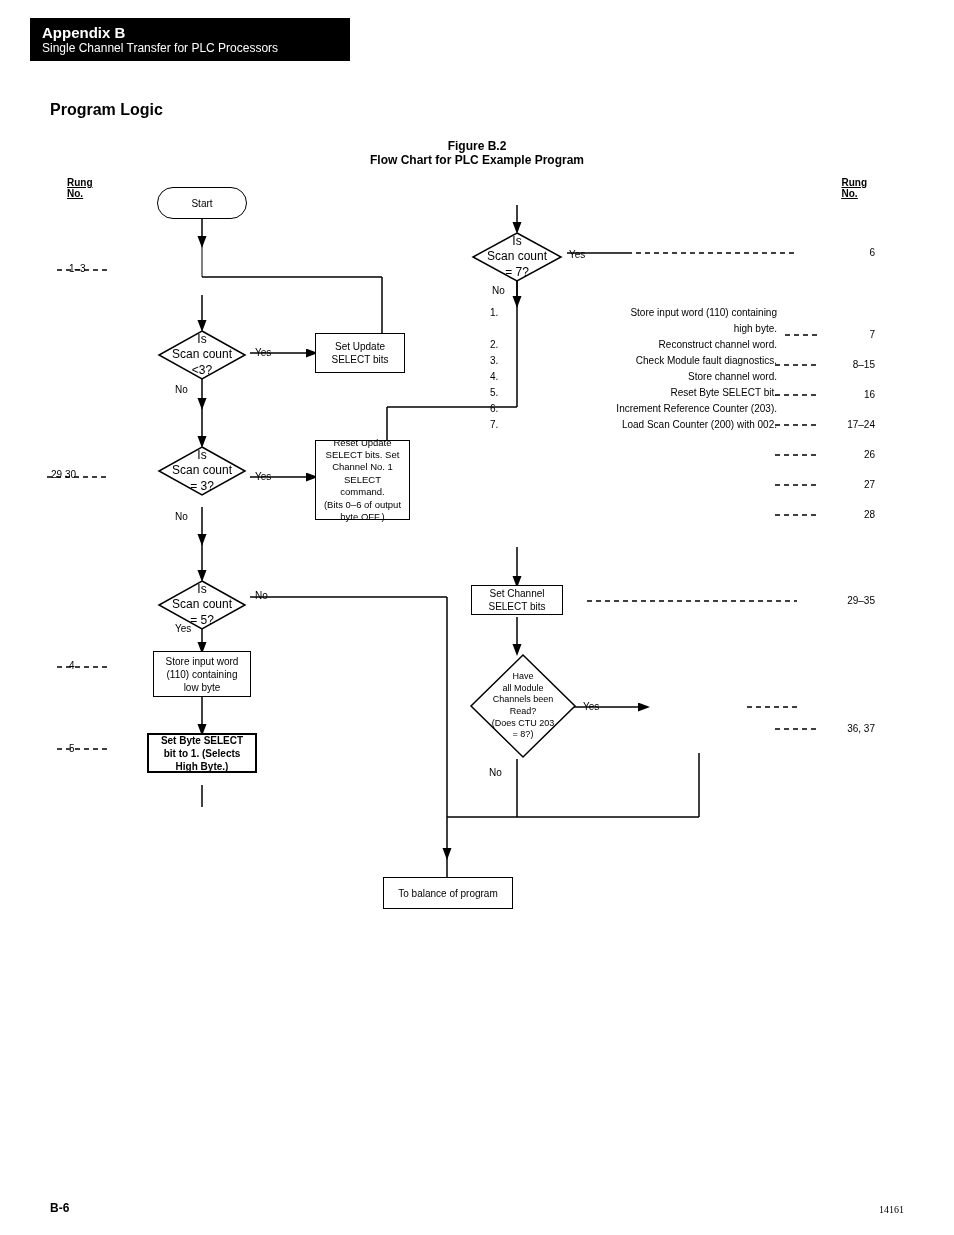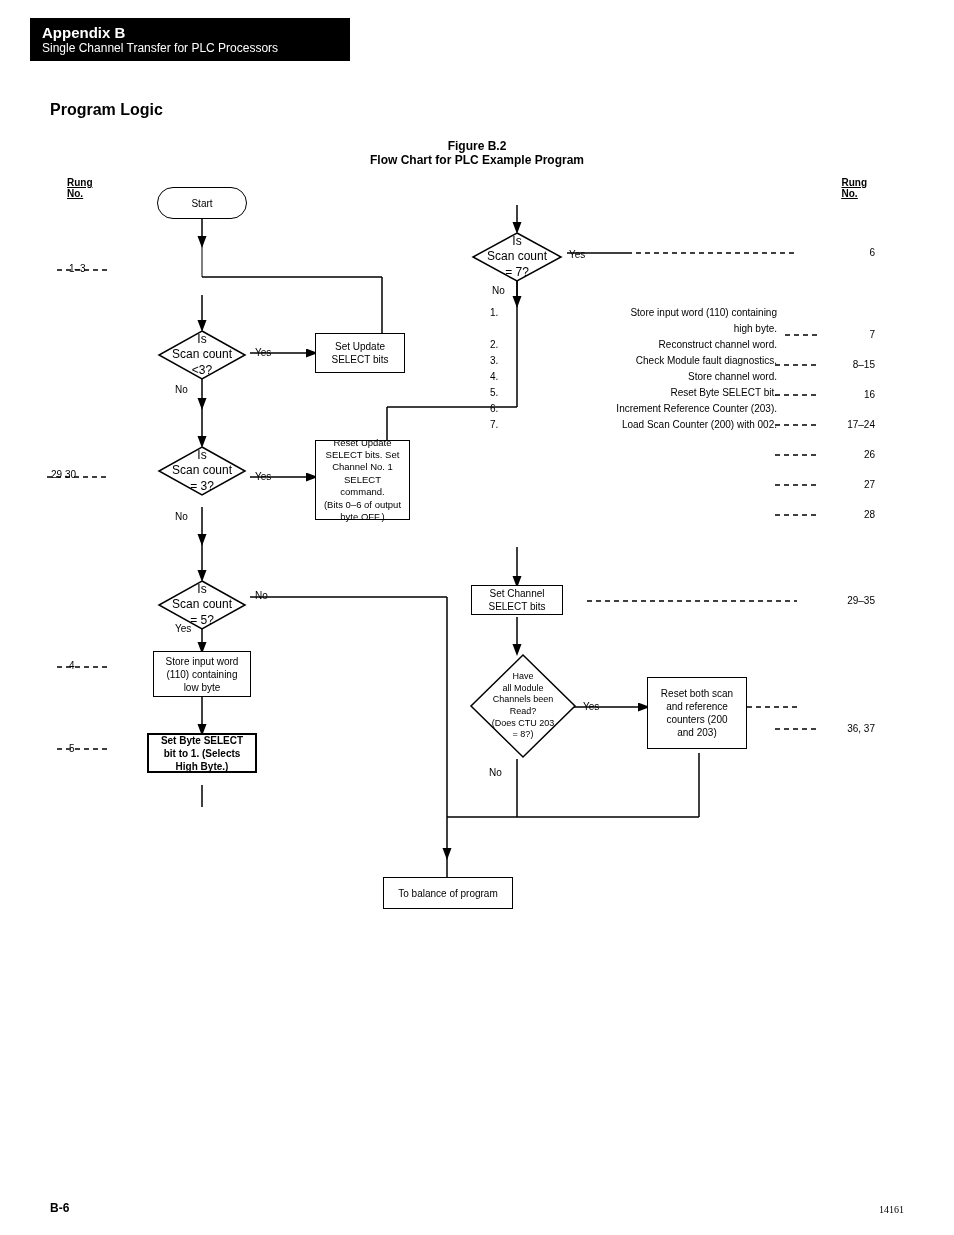"Reset both scan" div.fc-shape { html: <div> <span>Reset both scan<br>and reference<br>counters (200<br>and 203)</span> </div> -> none }
